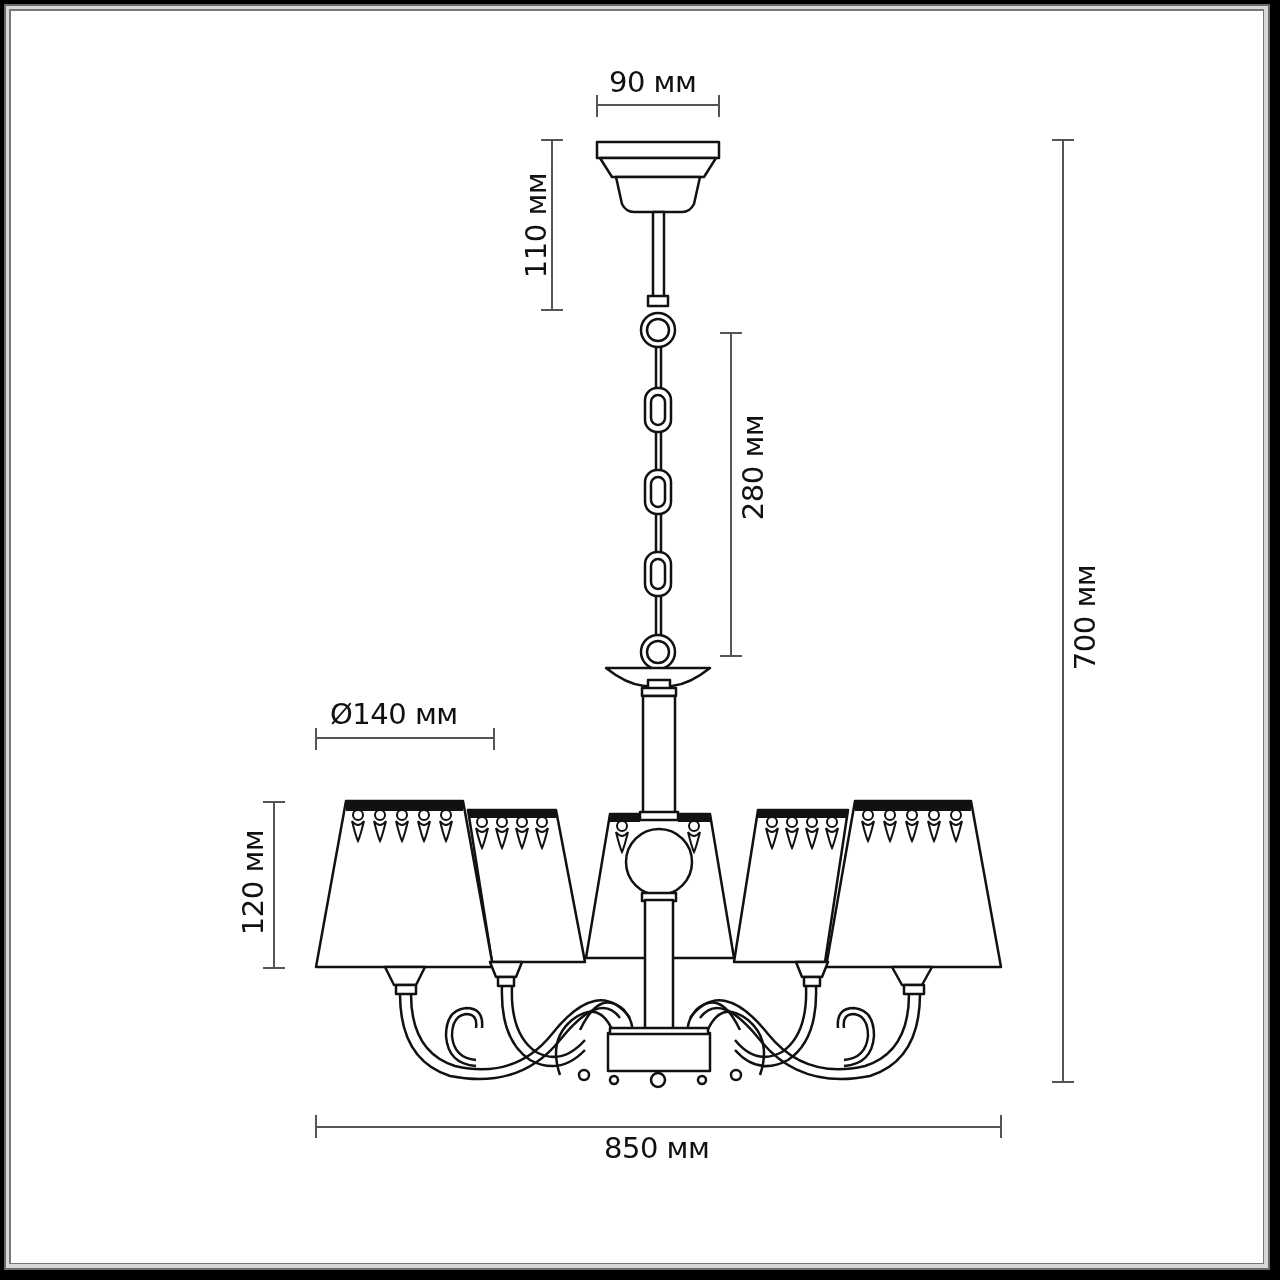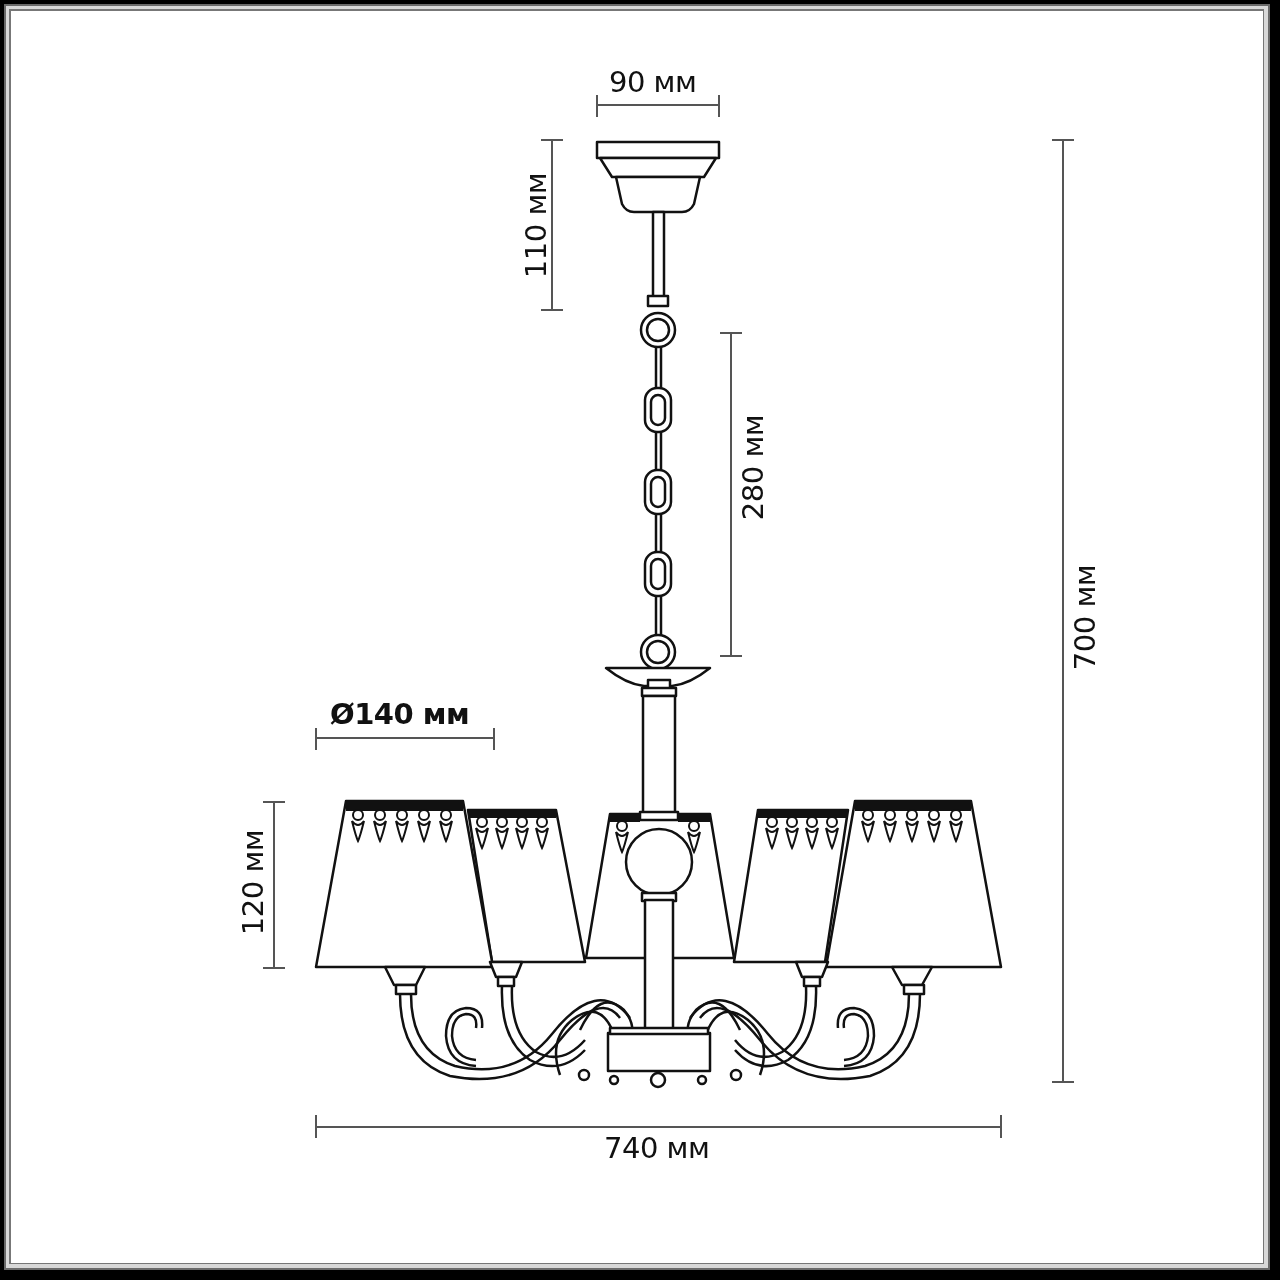"Ø140 мм" div.dim-label { font-weight: bold -> none }
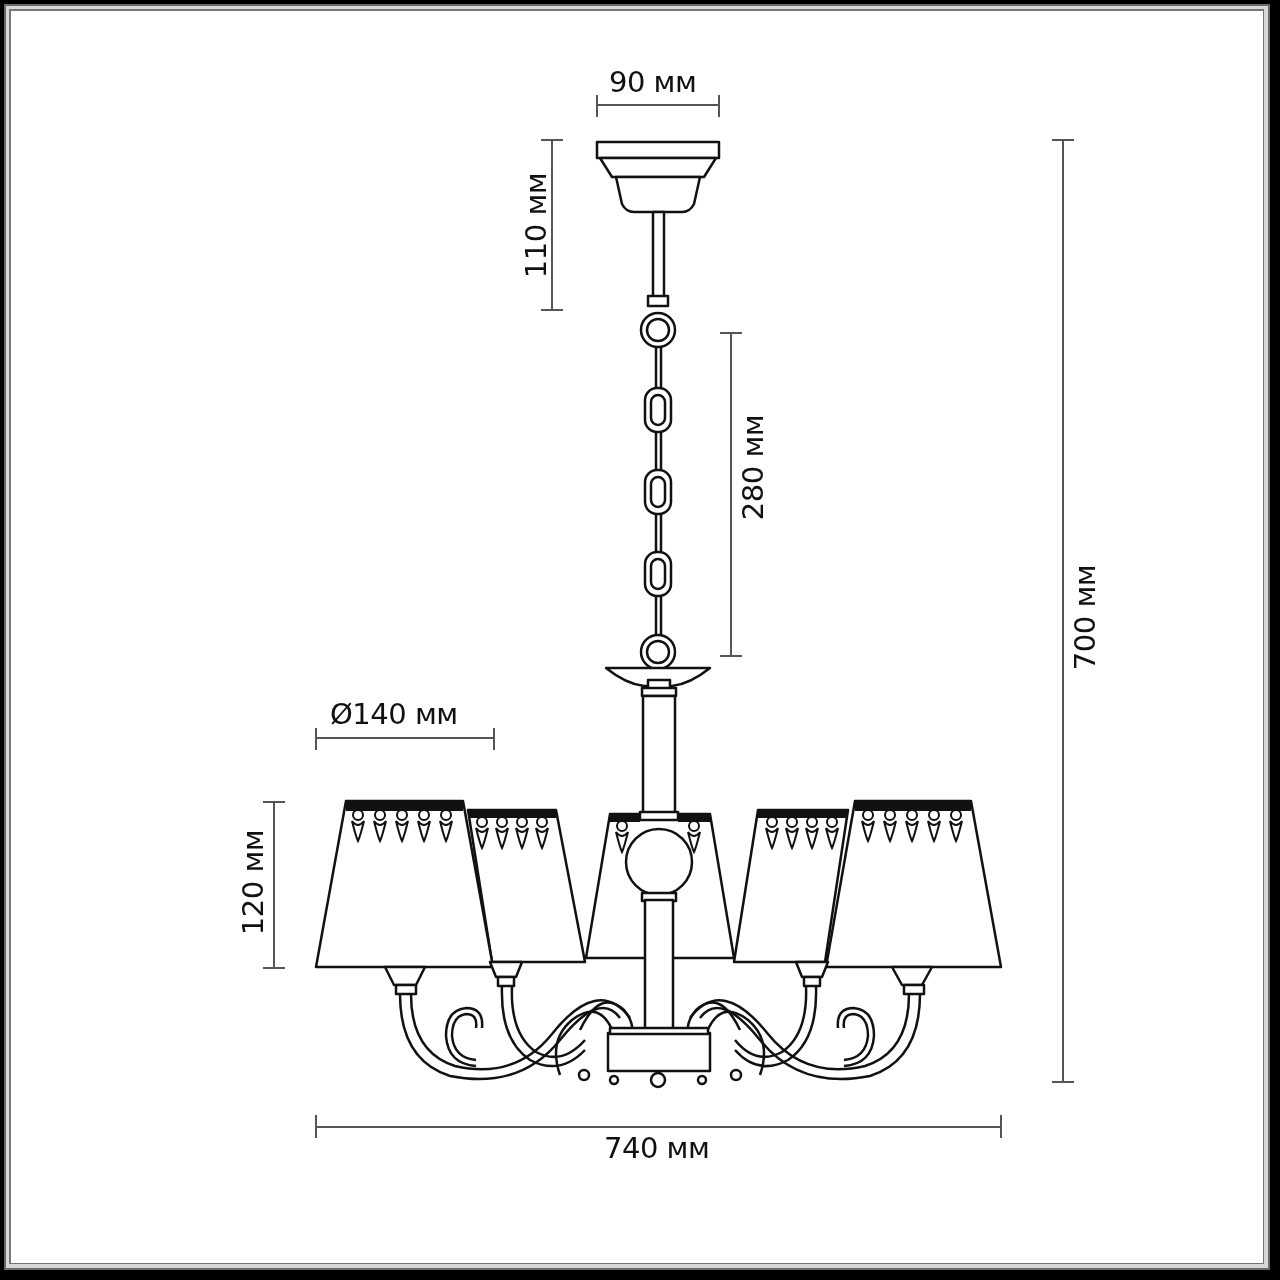"740 мм" div.dim-label { text: 740 -> 850 }
